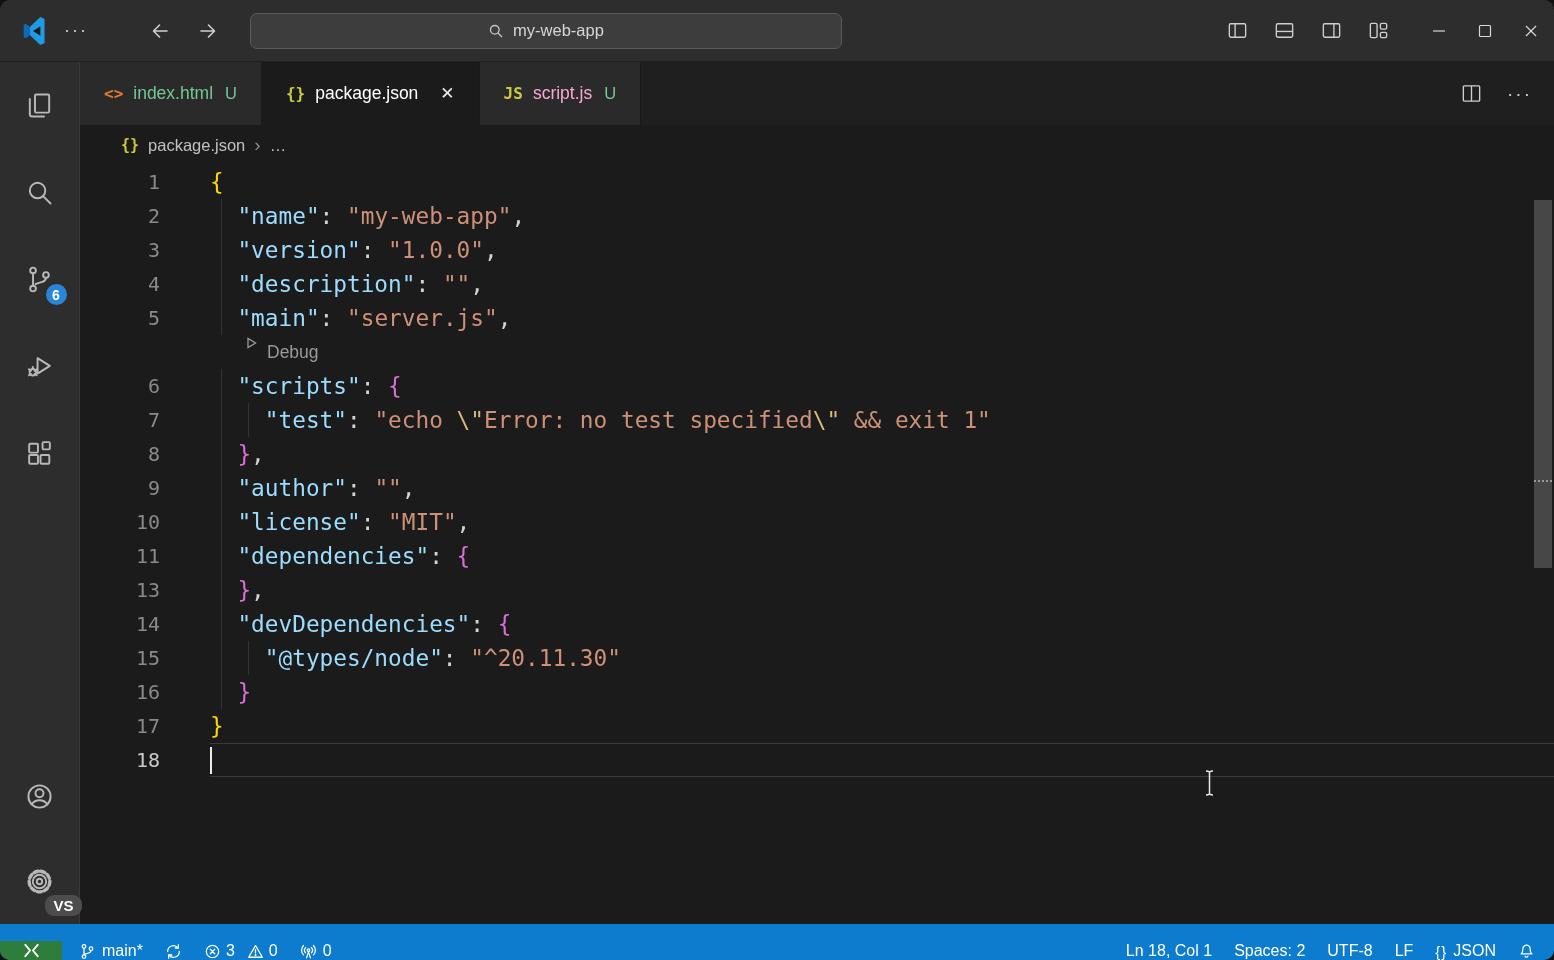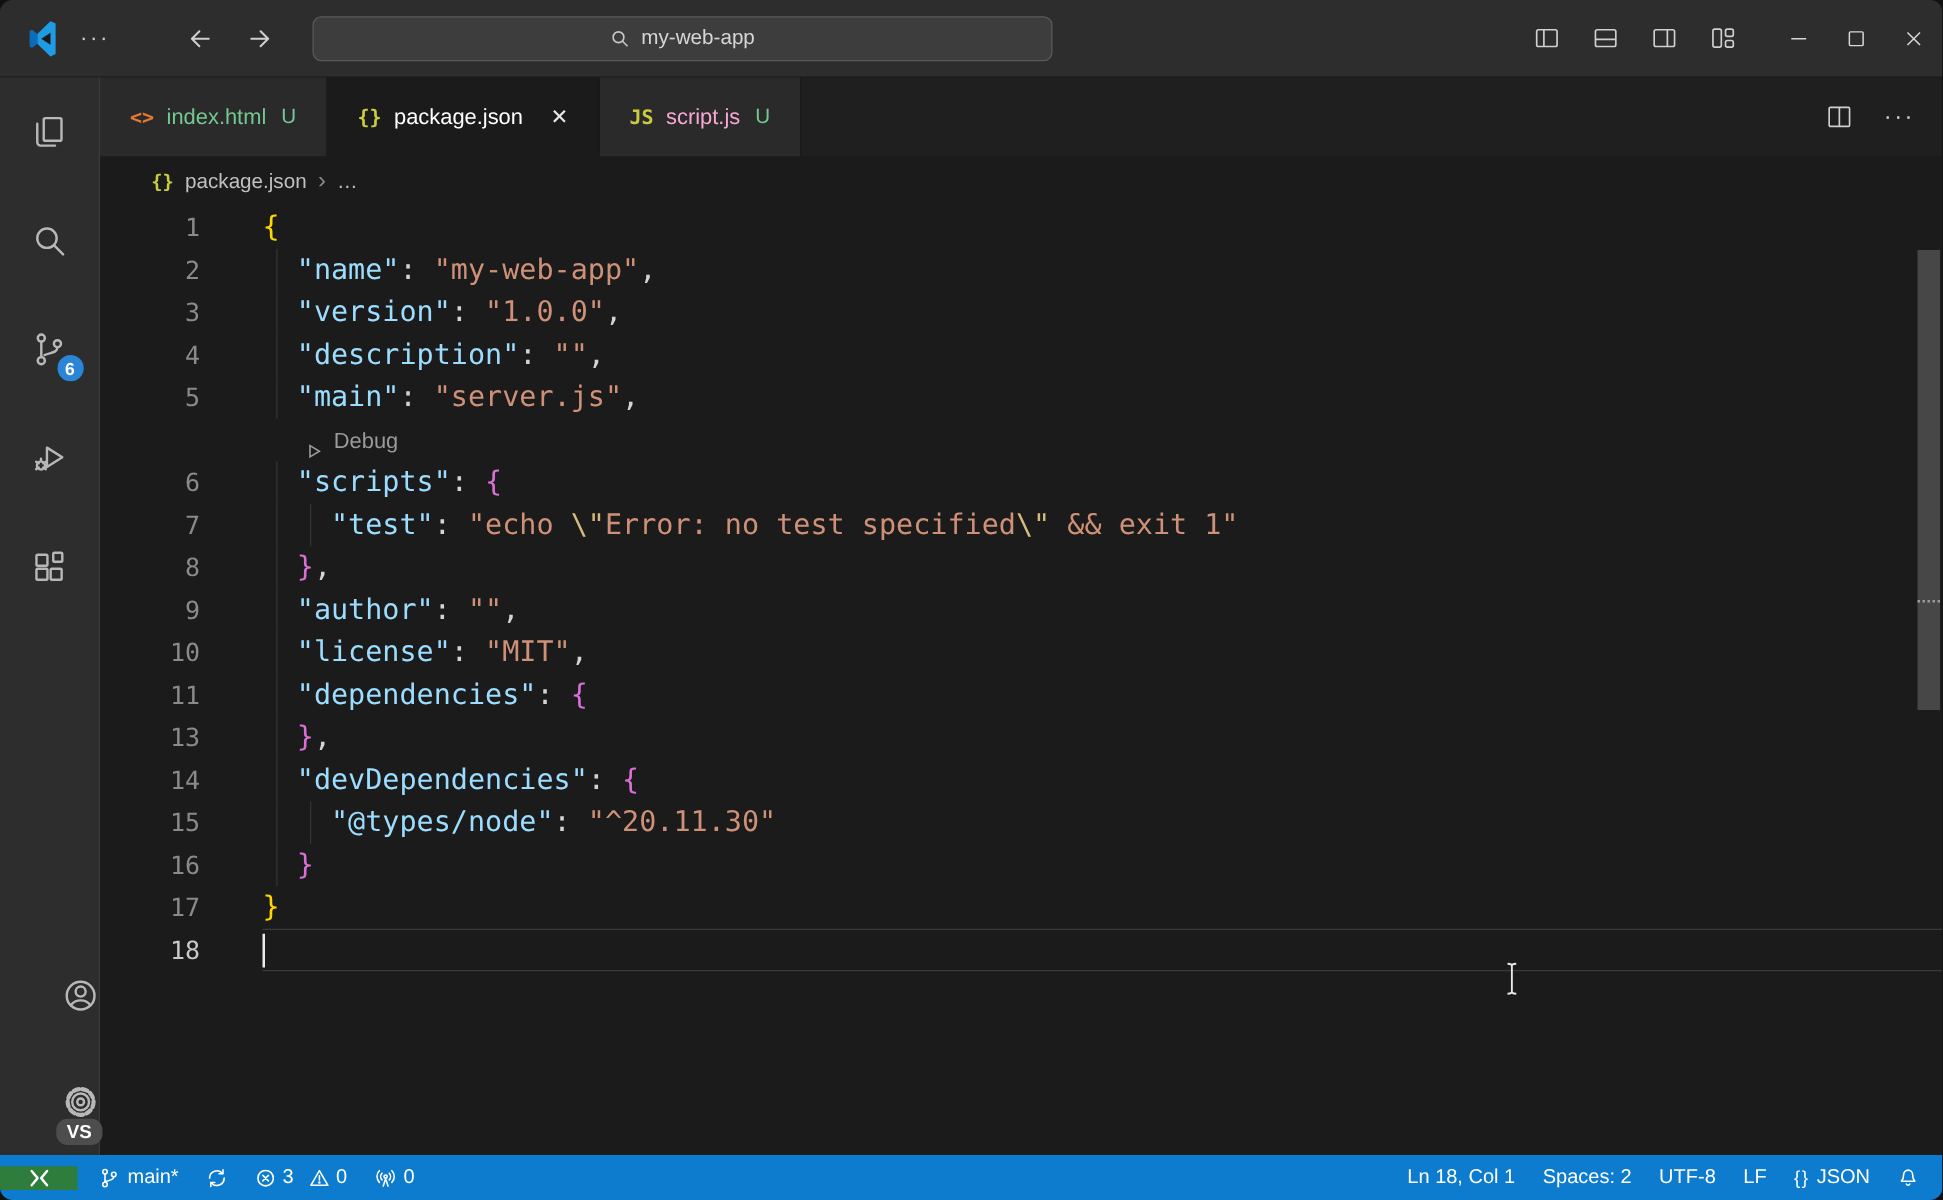"Debug" .codelens-content { align-items: flex-end -> flex-start }
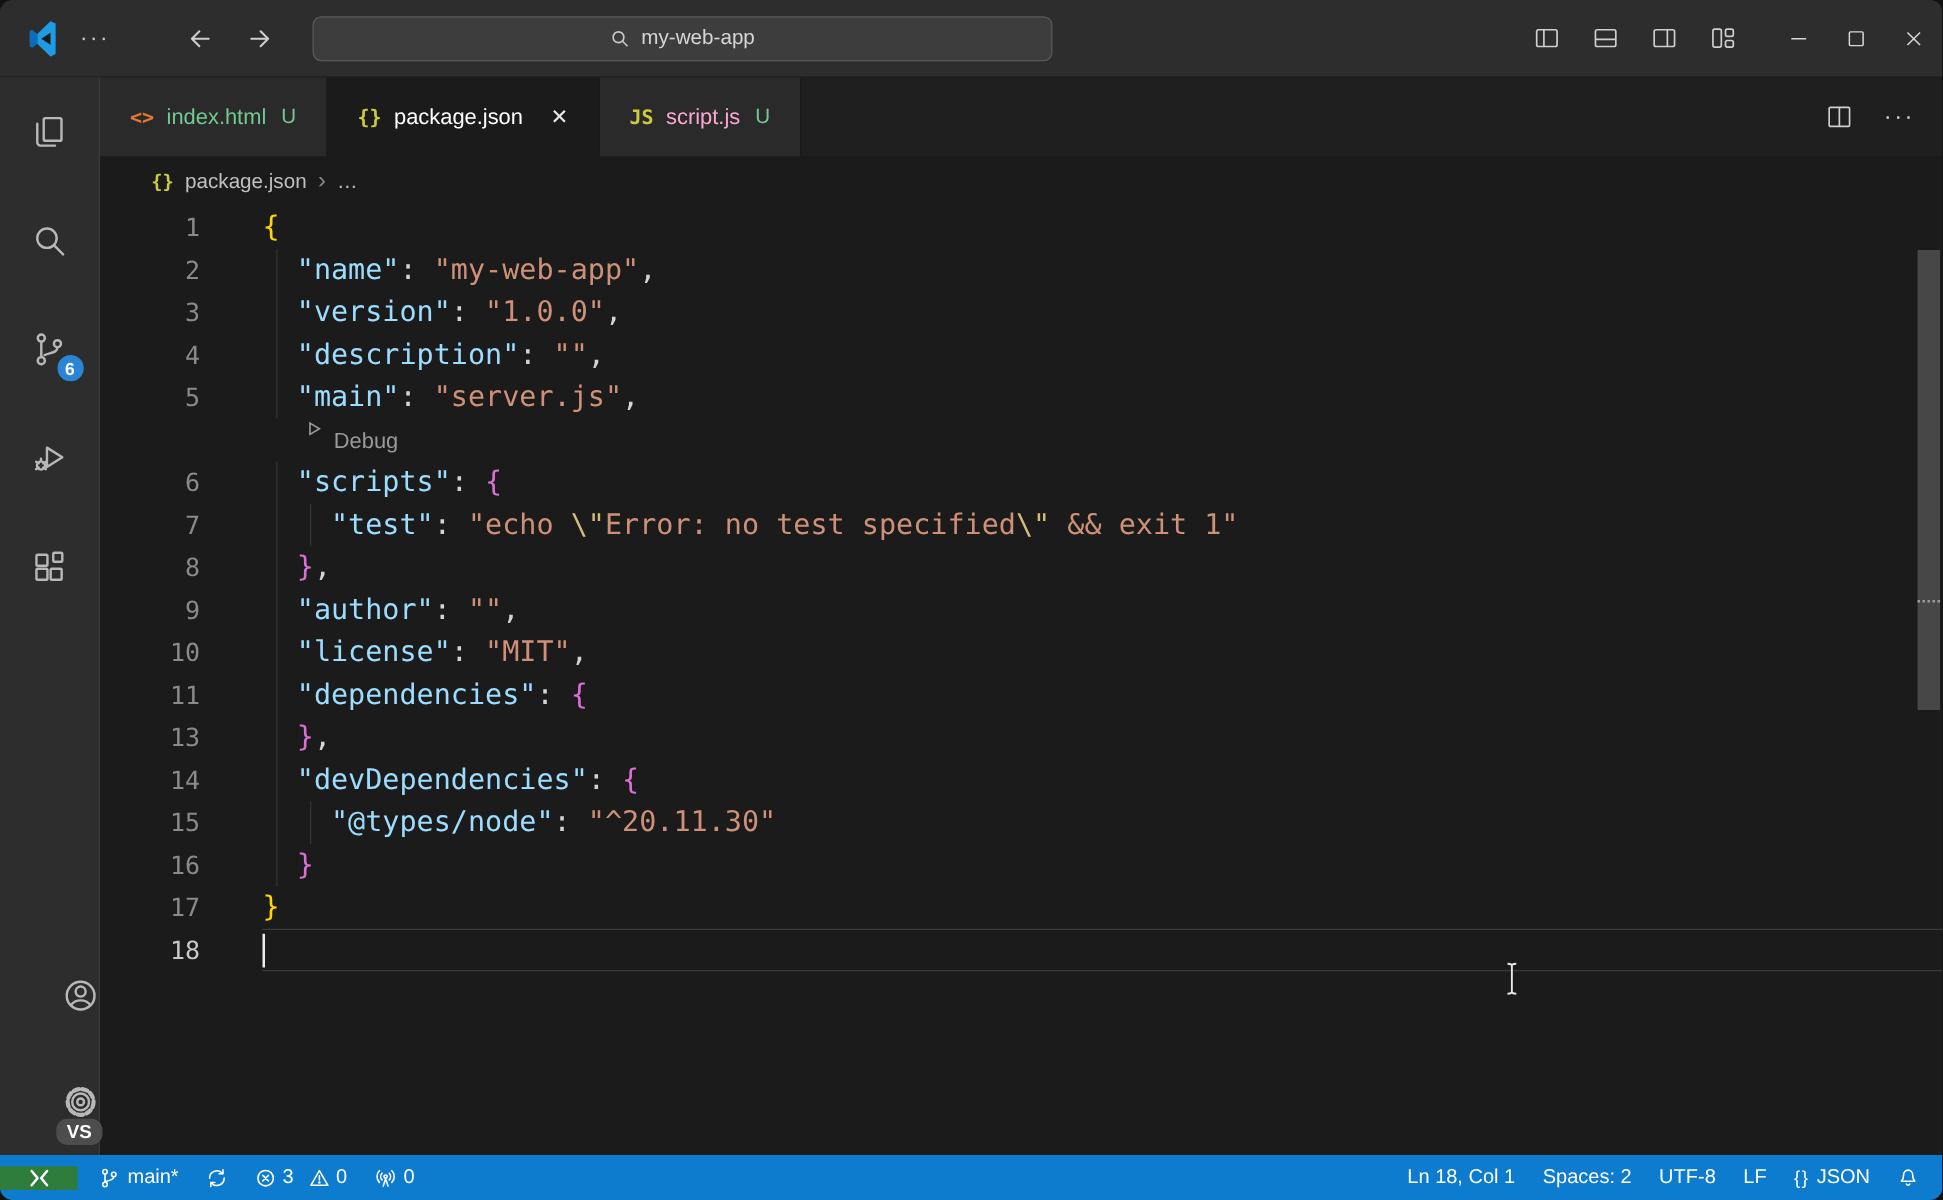"VS" .ab-item.small { justify-content: flex-end -> none }
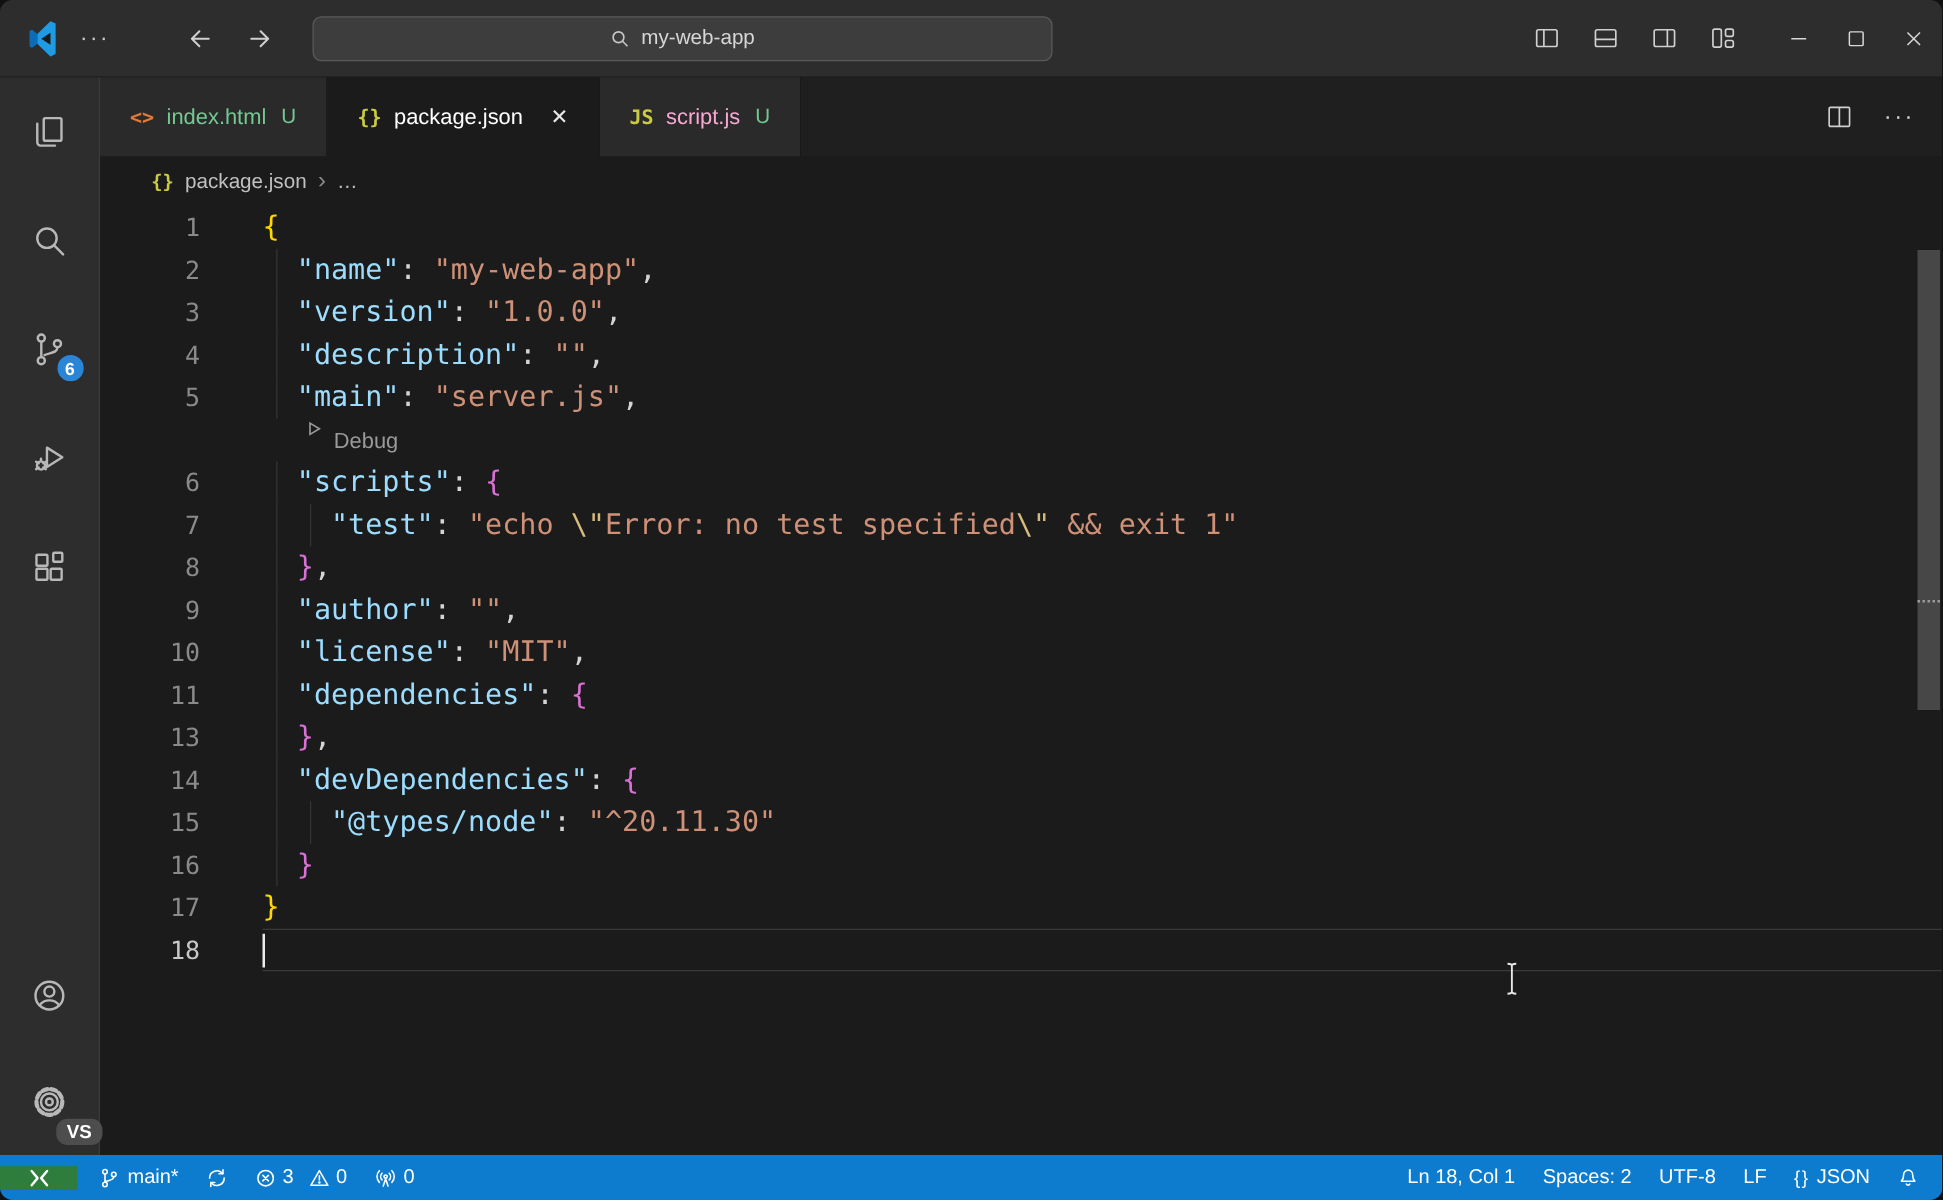"main*" .statusbar { align-items: center -> flex-end }
